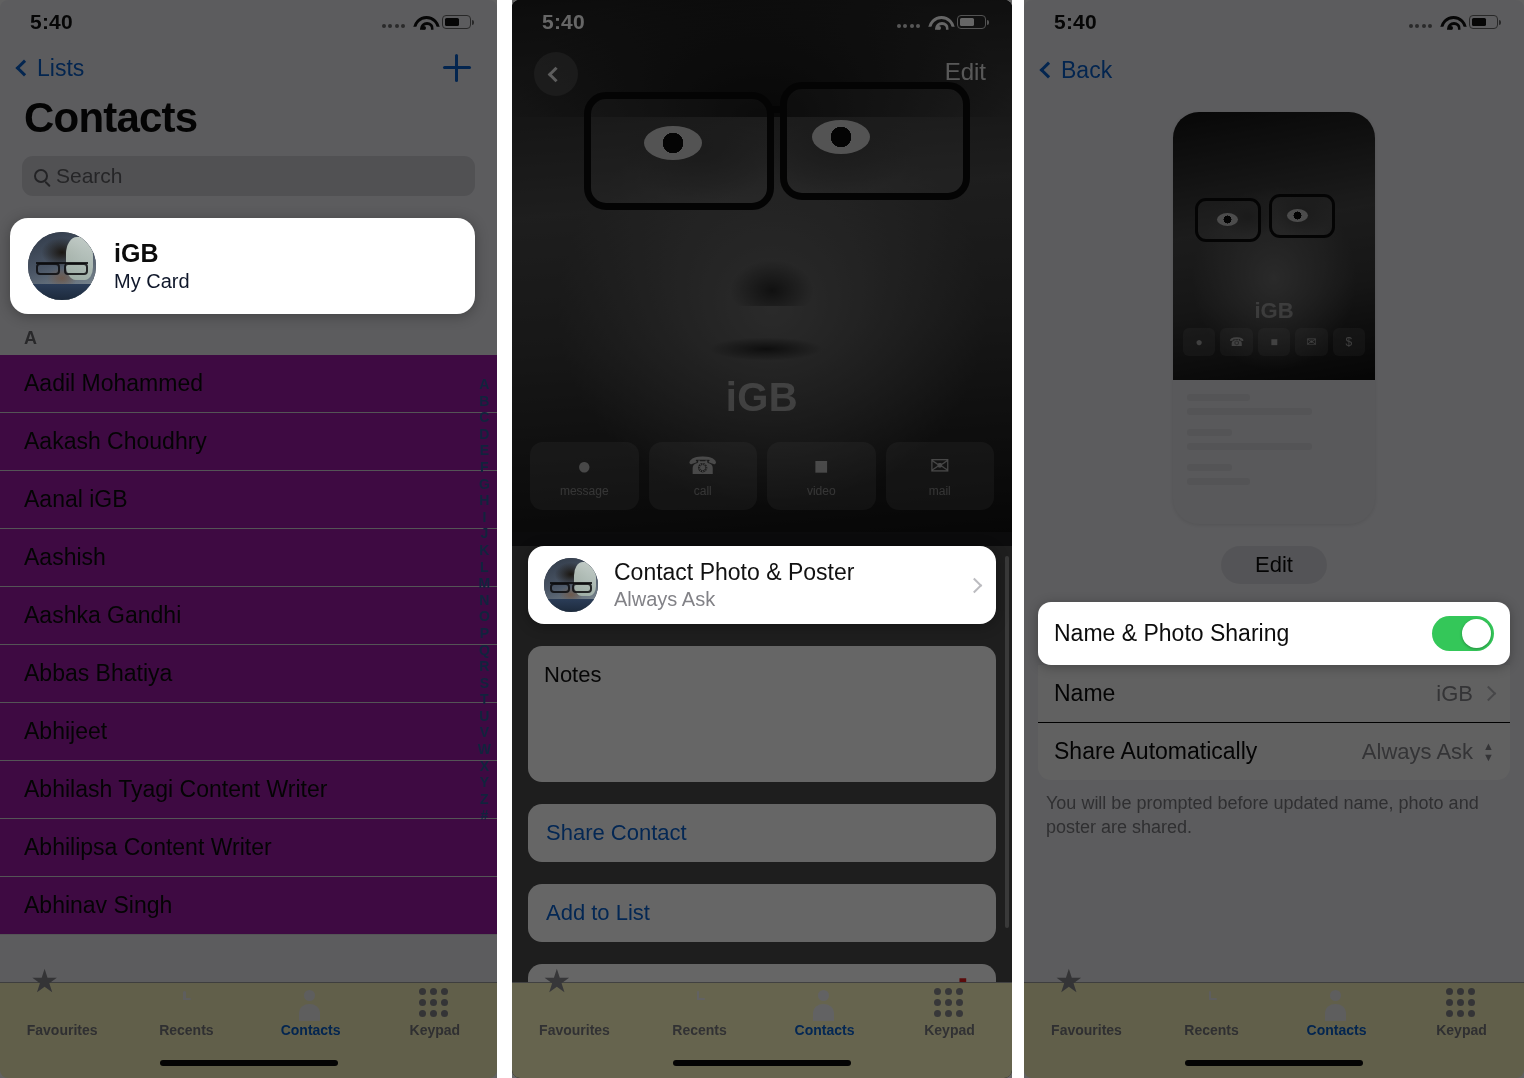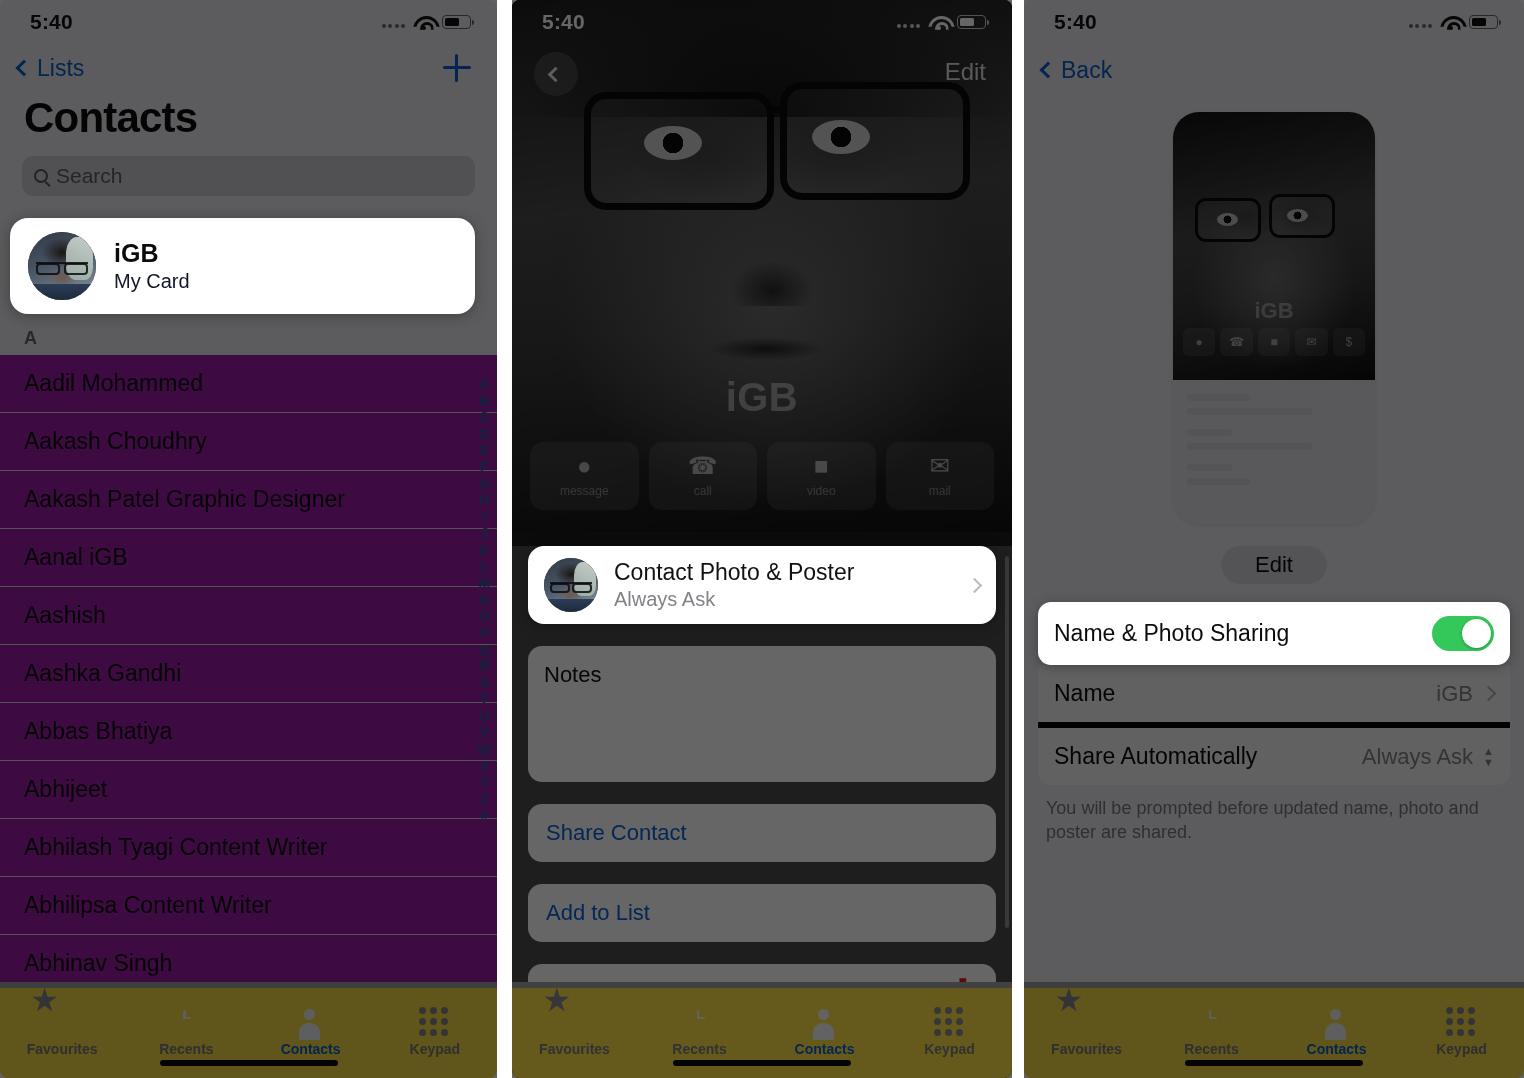"Aakash Patel Graphic Designer" div.contactrow { html: <div>Aakash Patel Graphic Designer</div> -> none }
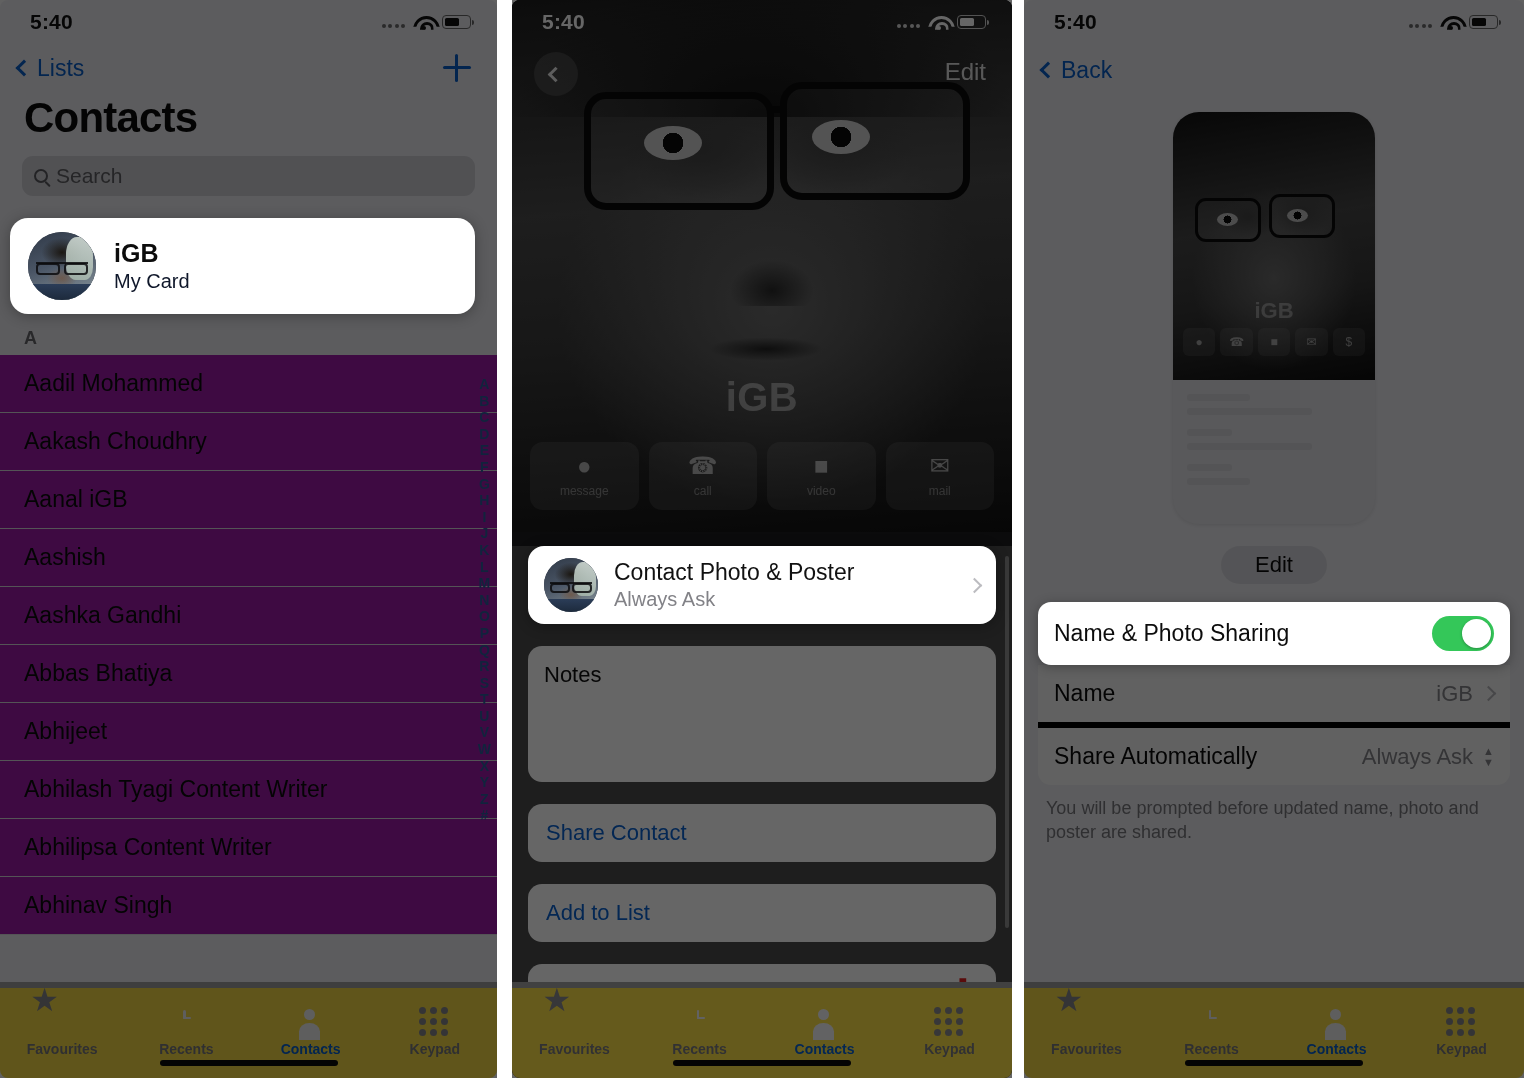"Name" .plaingrp .r3 { border-bottom: 6px solid #000000 -> 1px solid #000000 }
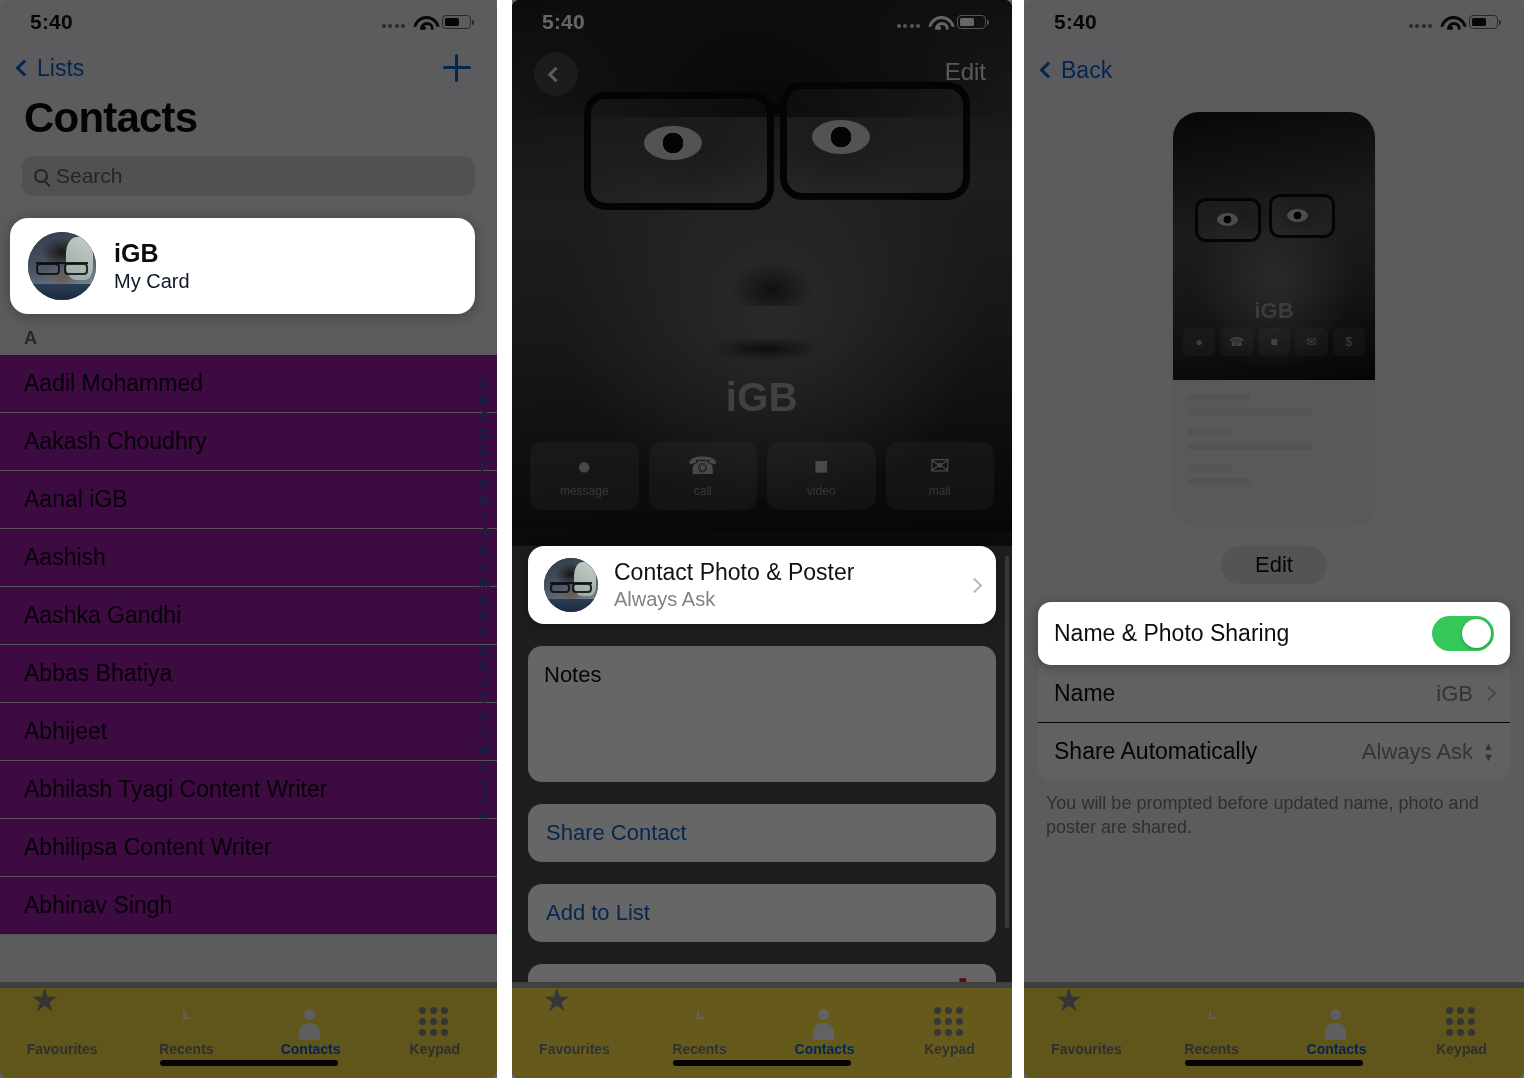"Favourites" .tabbar { background: #fde047 -> #fef9c3; border-top: 6px solid #a3a3a3 -> 1px solid #a3a3a3; padding-top: 16px -> 2px }
